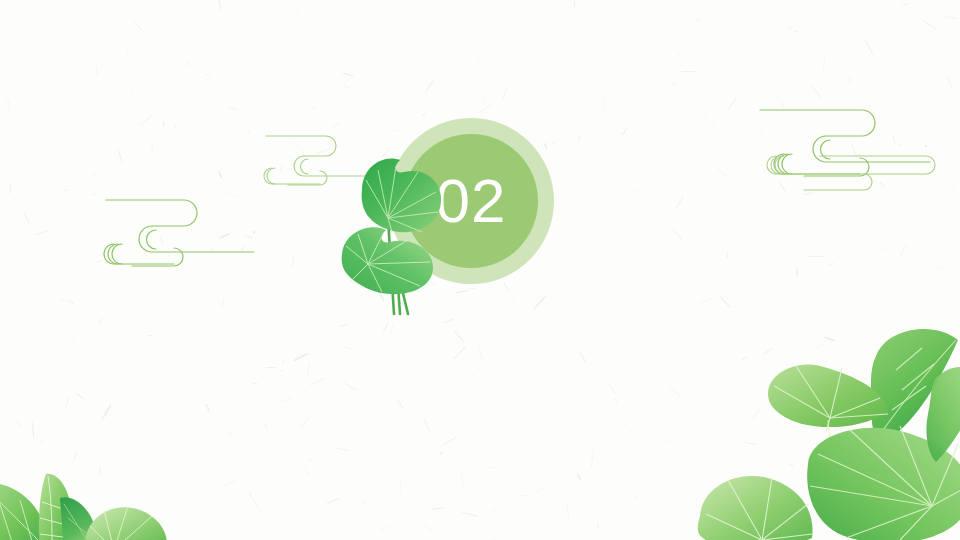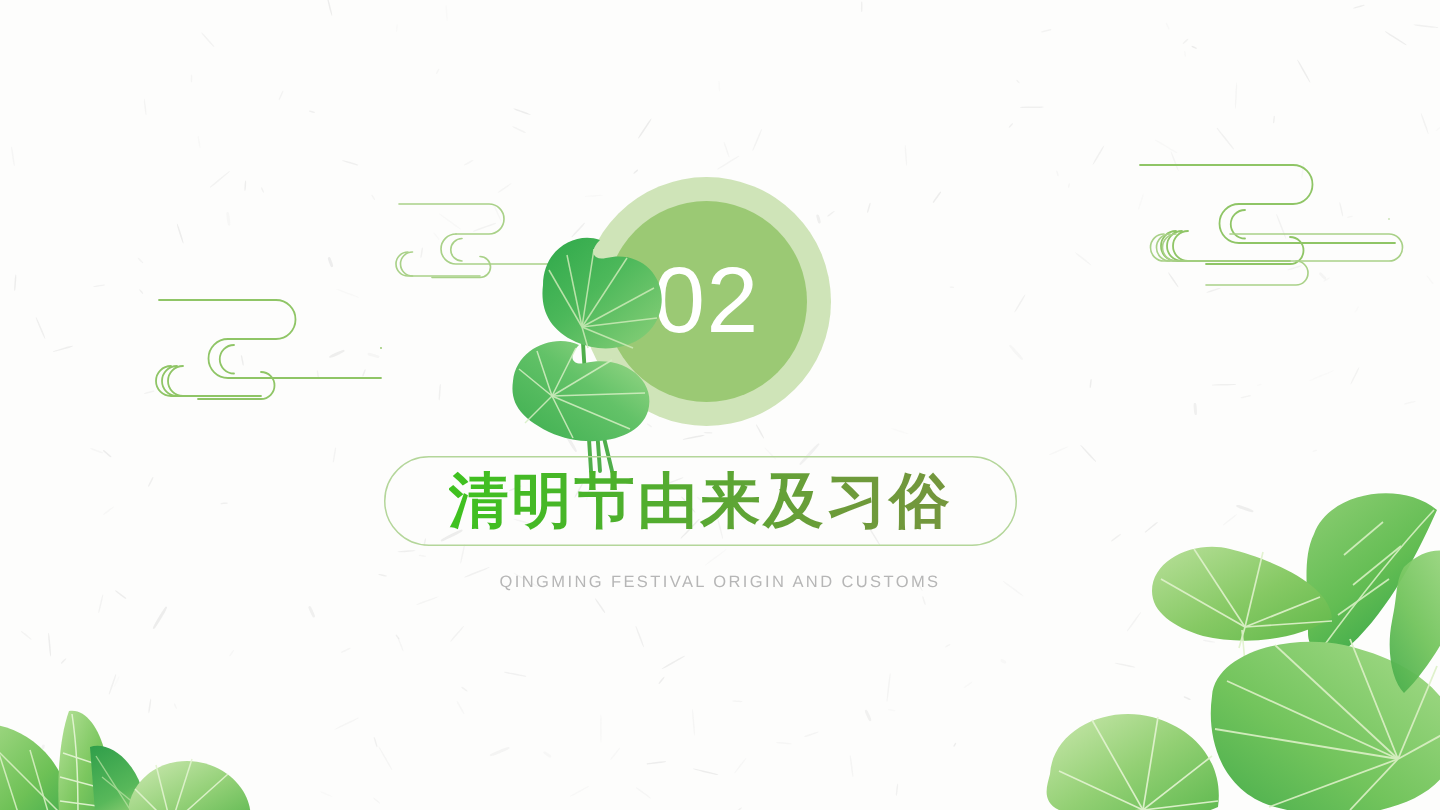"清明节由来及习俗" div.title-pill { html: <div> <span>清明节由来及习俗</span> </div> -> none }
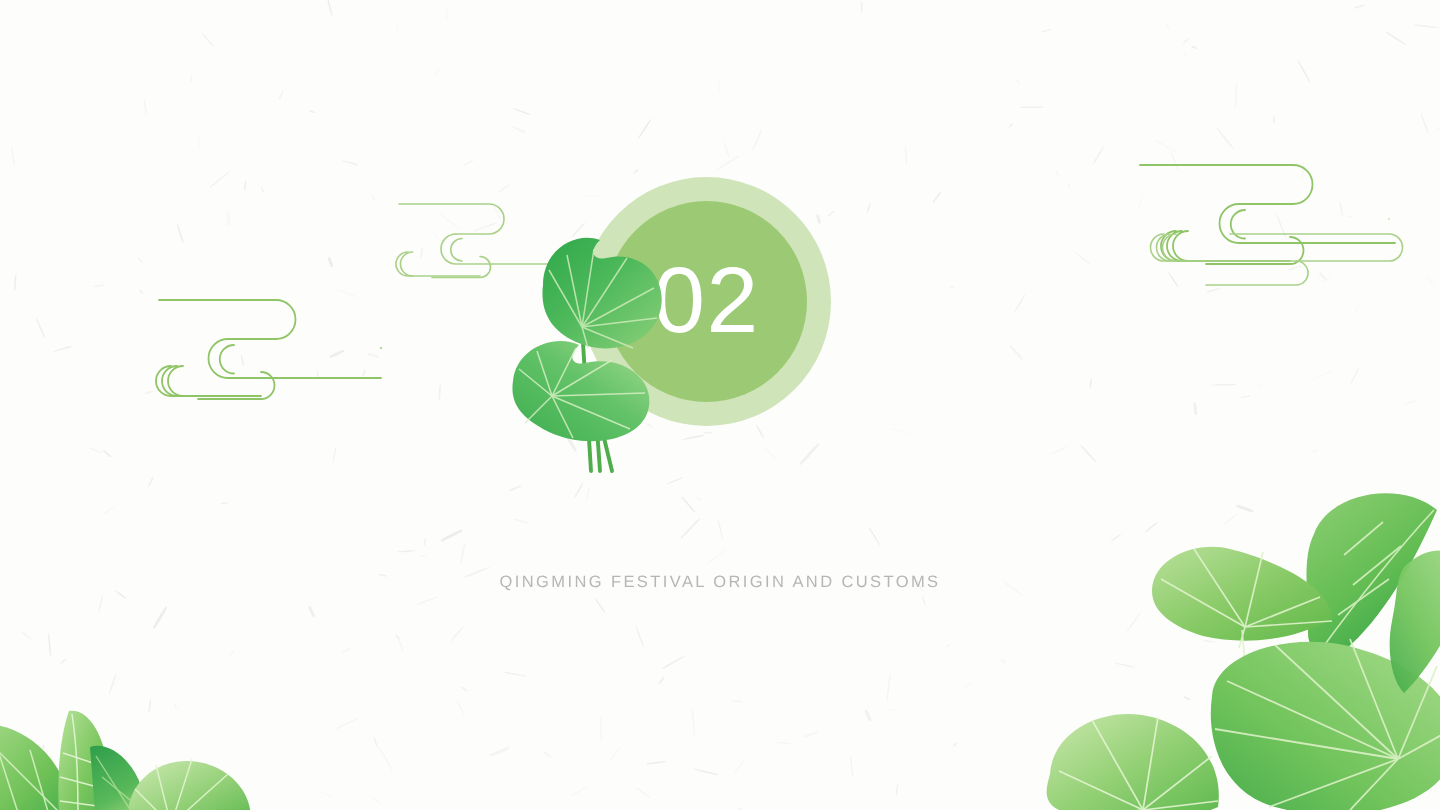"QINGMING FESTIVAL ORIGIN AND CUSTOMS" div.subtitle { html: <div>QINGMING FESTIVAL ORIGIN AND CUSTOMS</div> -> none }
